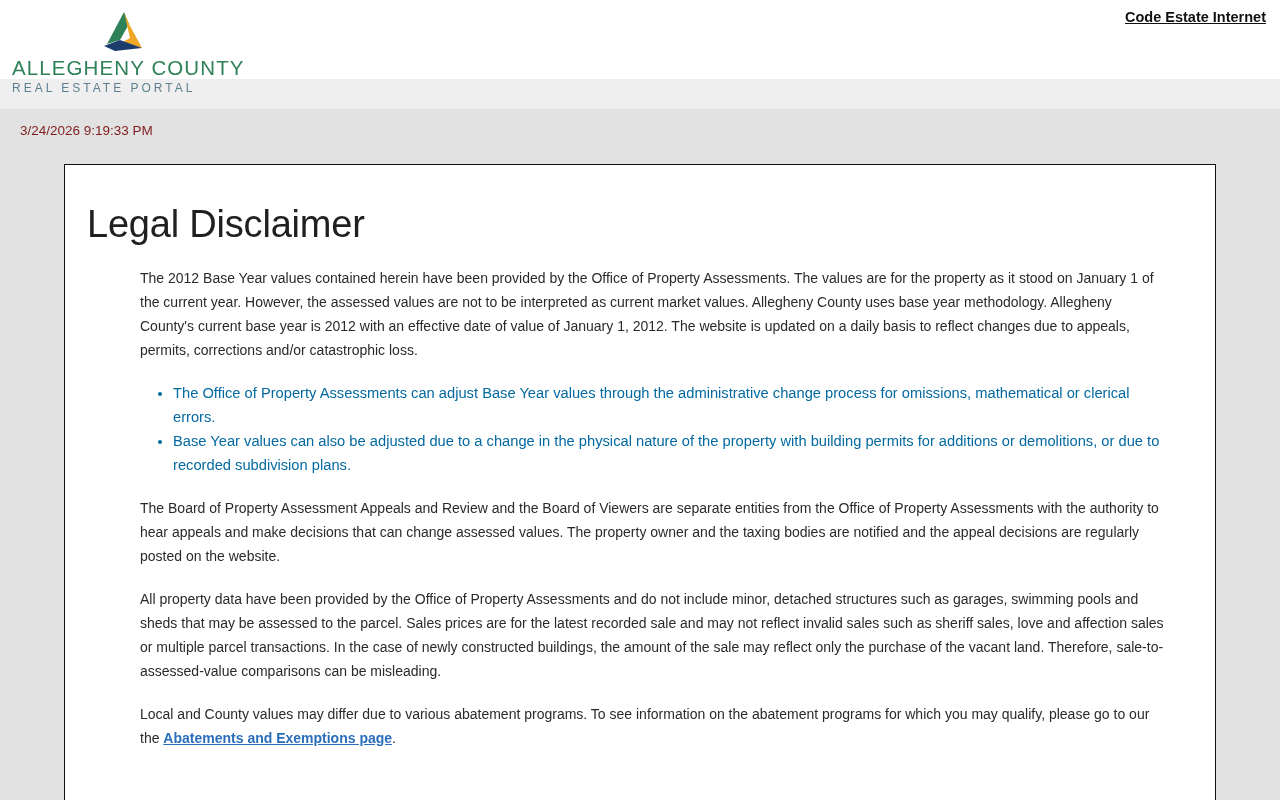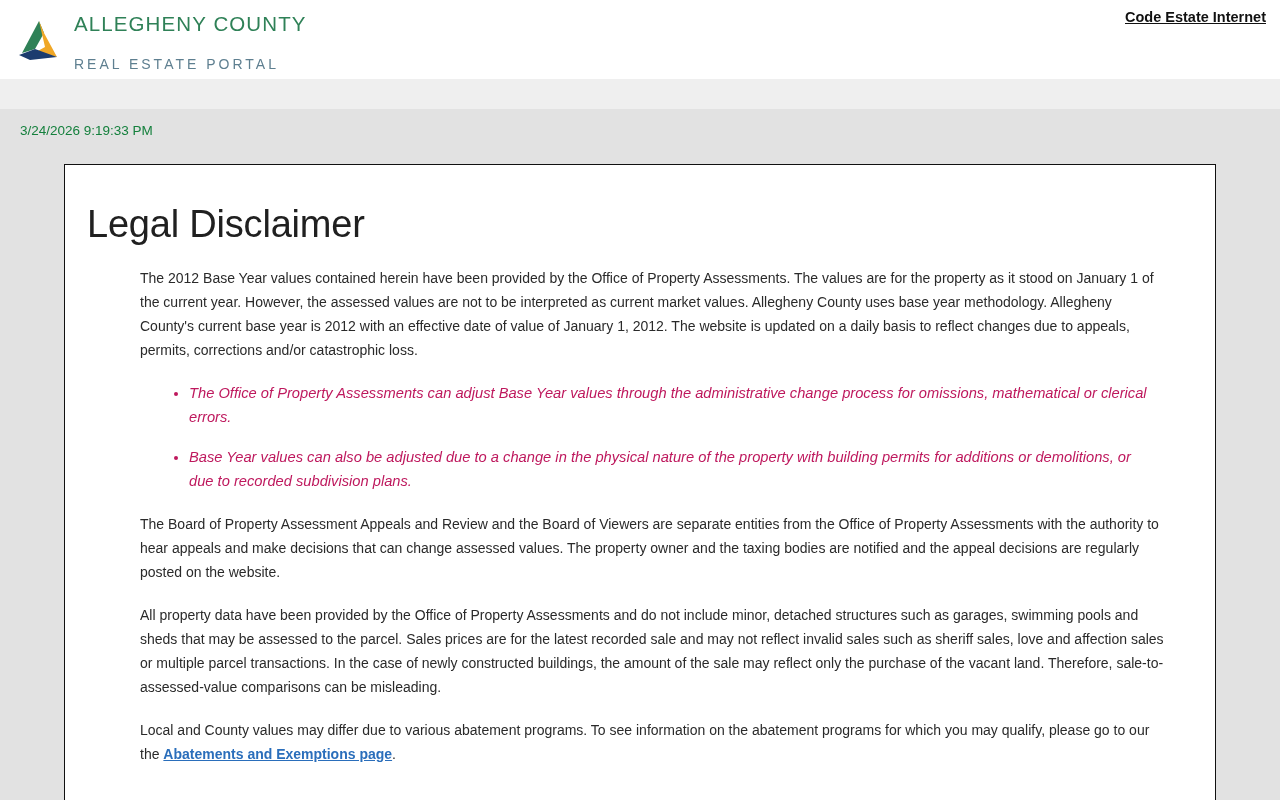"ALLEGHENY COUNTY" .brand { flex-direction: none -> column }
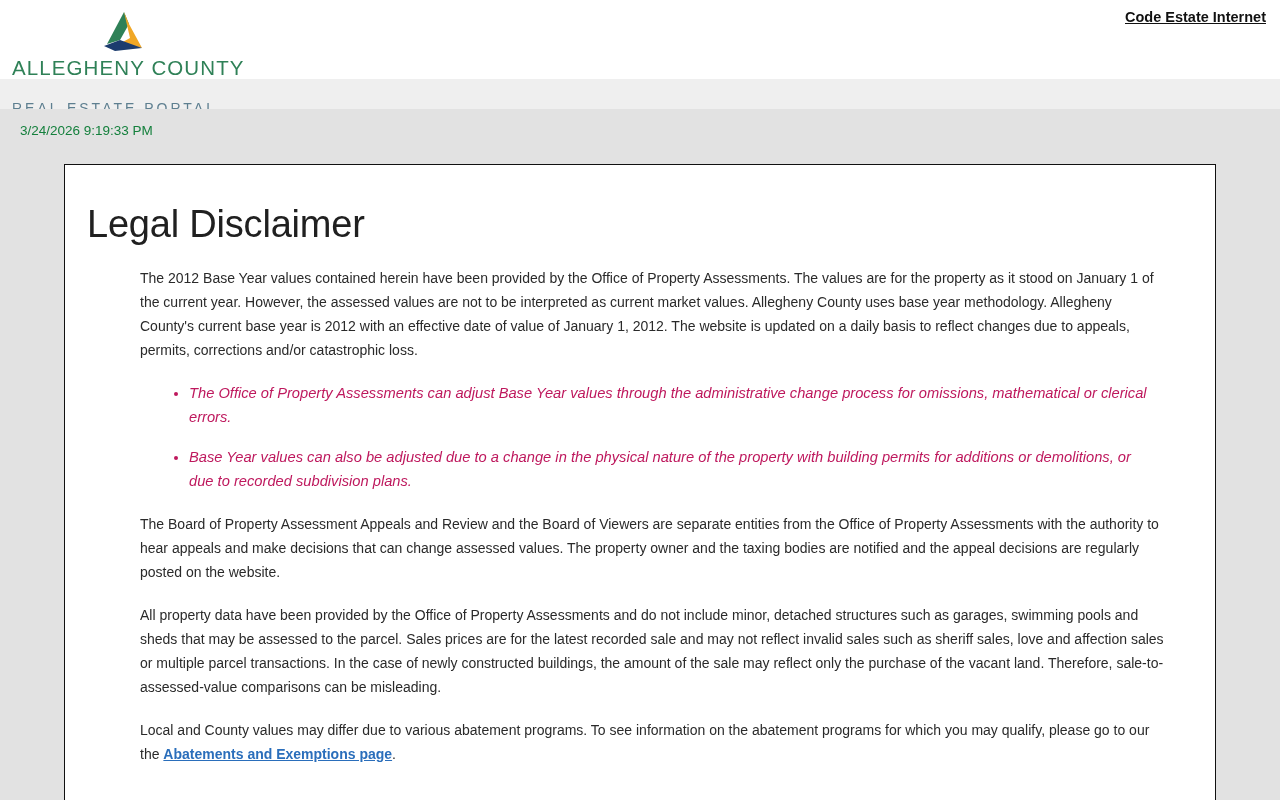"REAL ESTATE PORTAL" .brand-sub { font-size: 14px -> 12px; margin-top: 20px -> 2px }
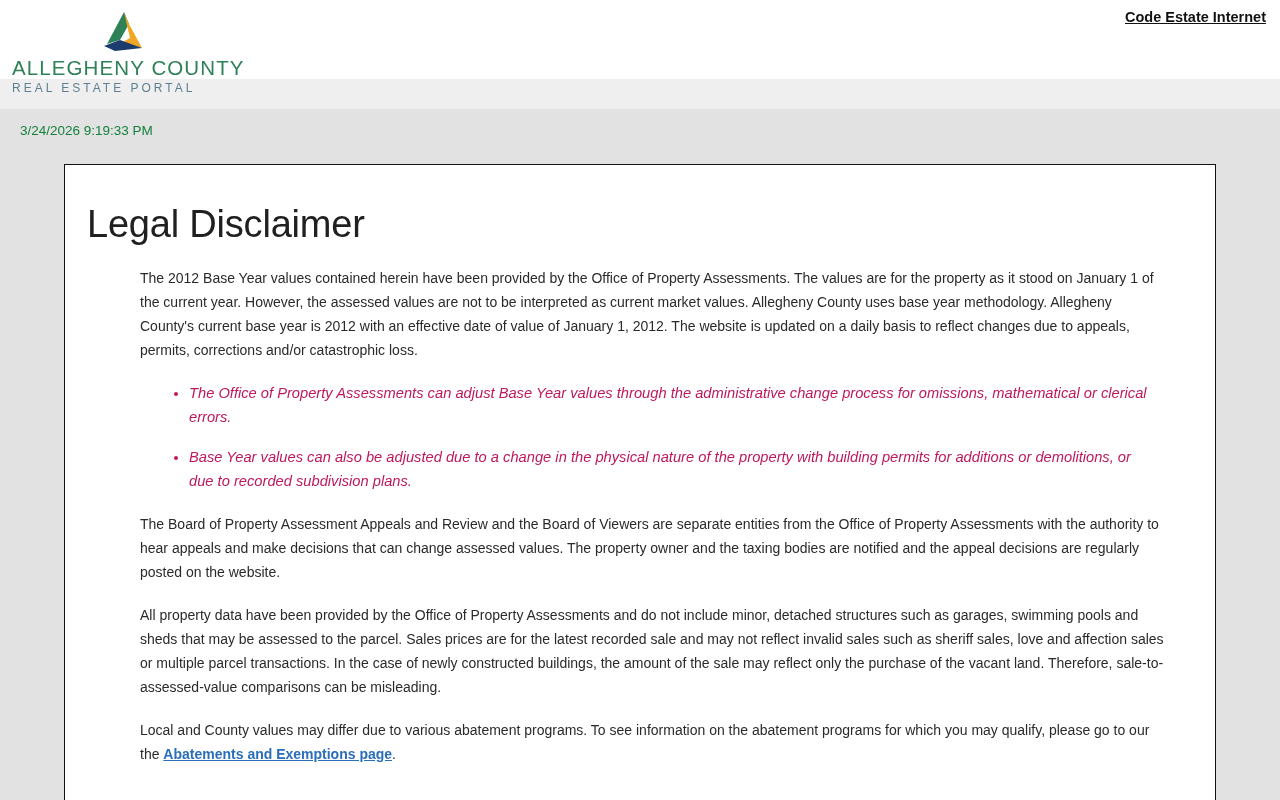"3/24/2026 9:19:33 PM" .timestamp { color: #15803d -> #7f1d1d }
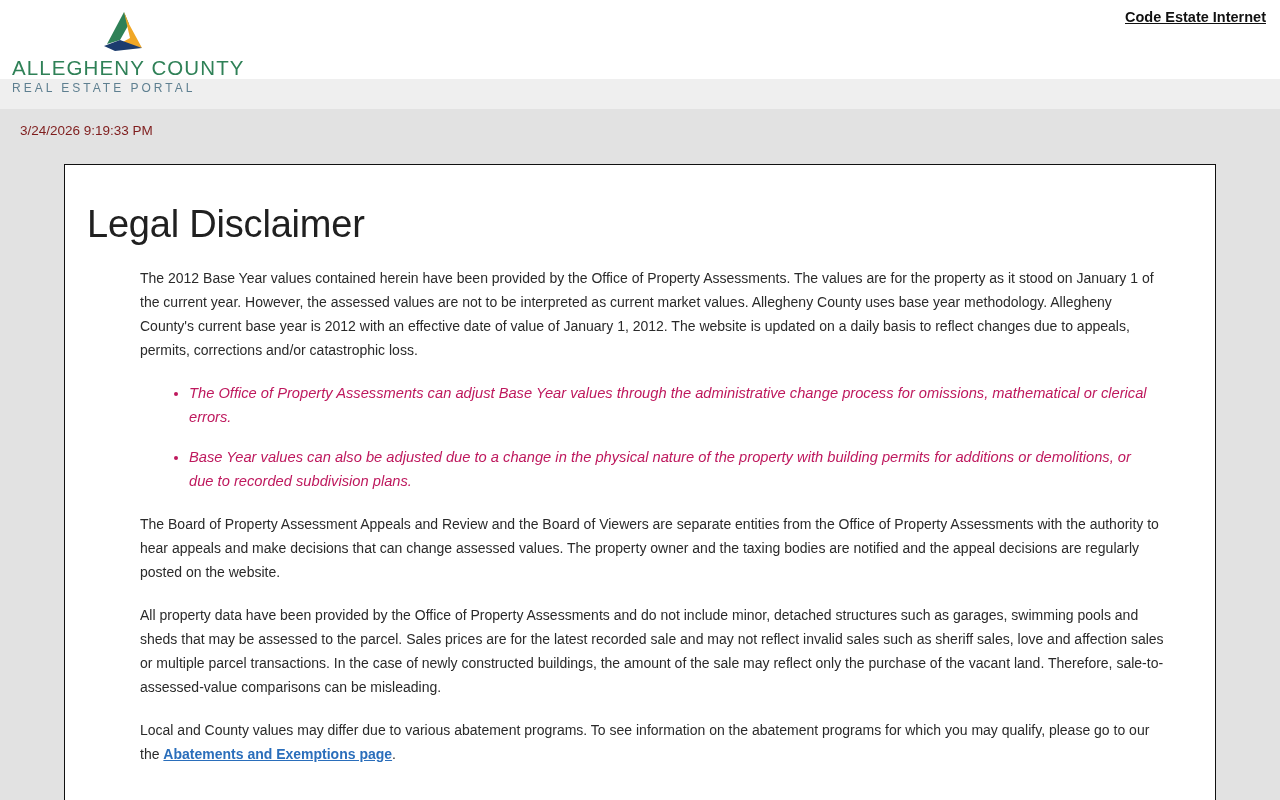"The Office of Property Assessments" .body-copy li { color: #be185d -> #0369a1; font-style: italic -> none; margin: 16px -> 0 }
